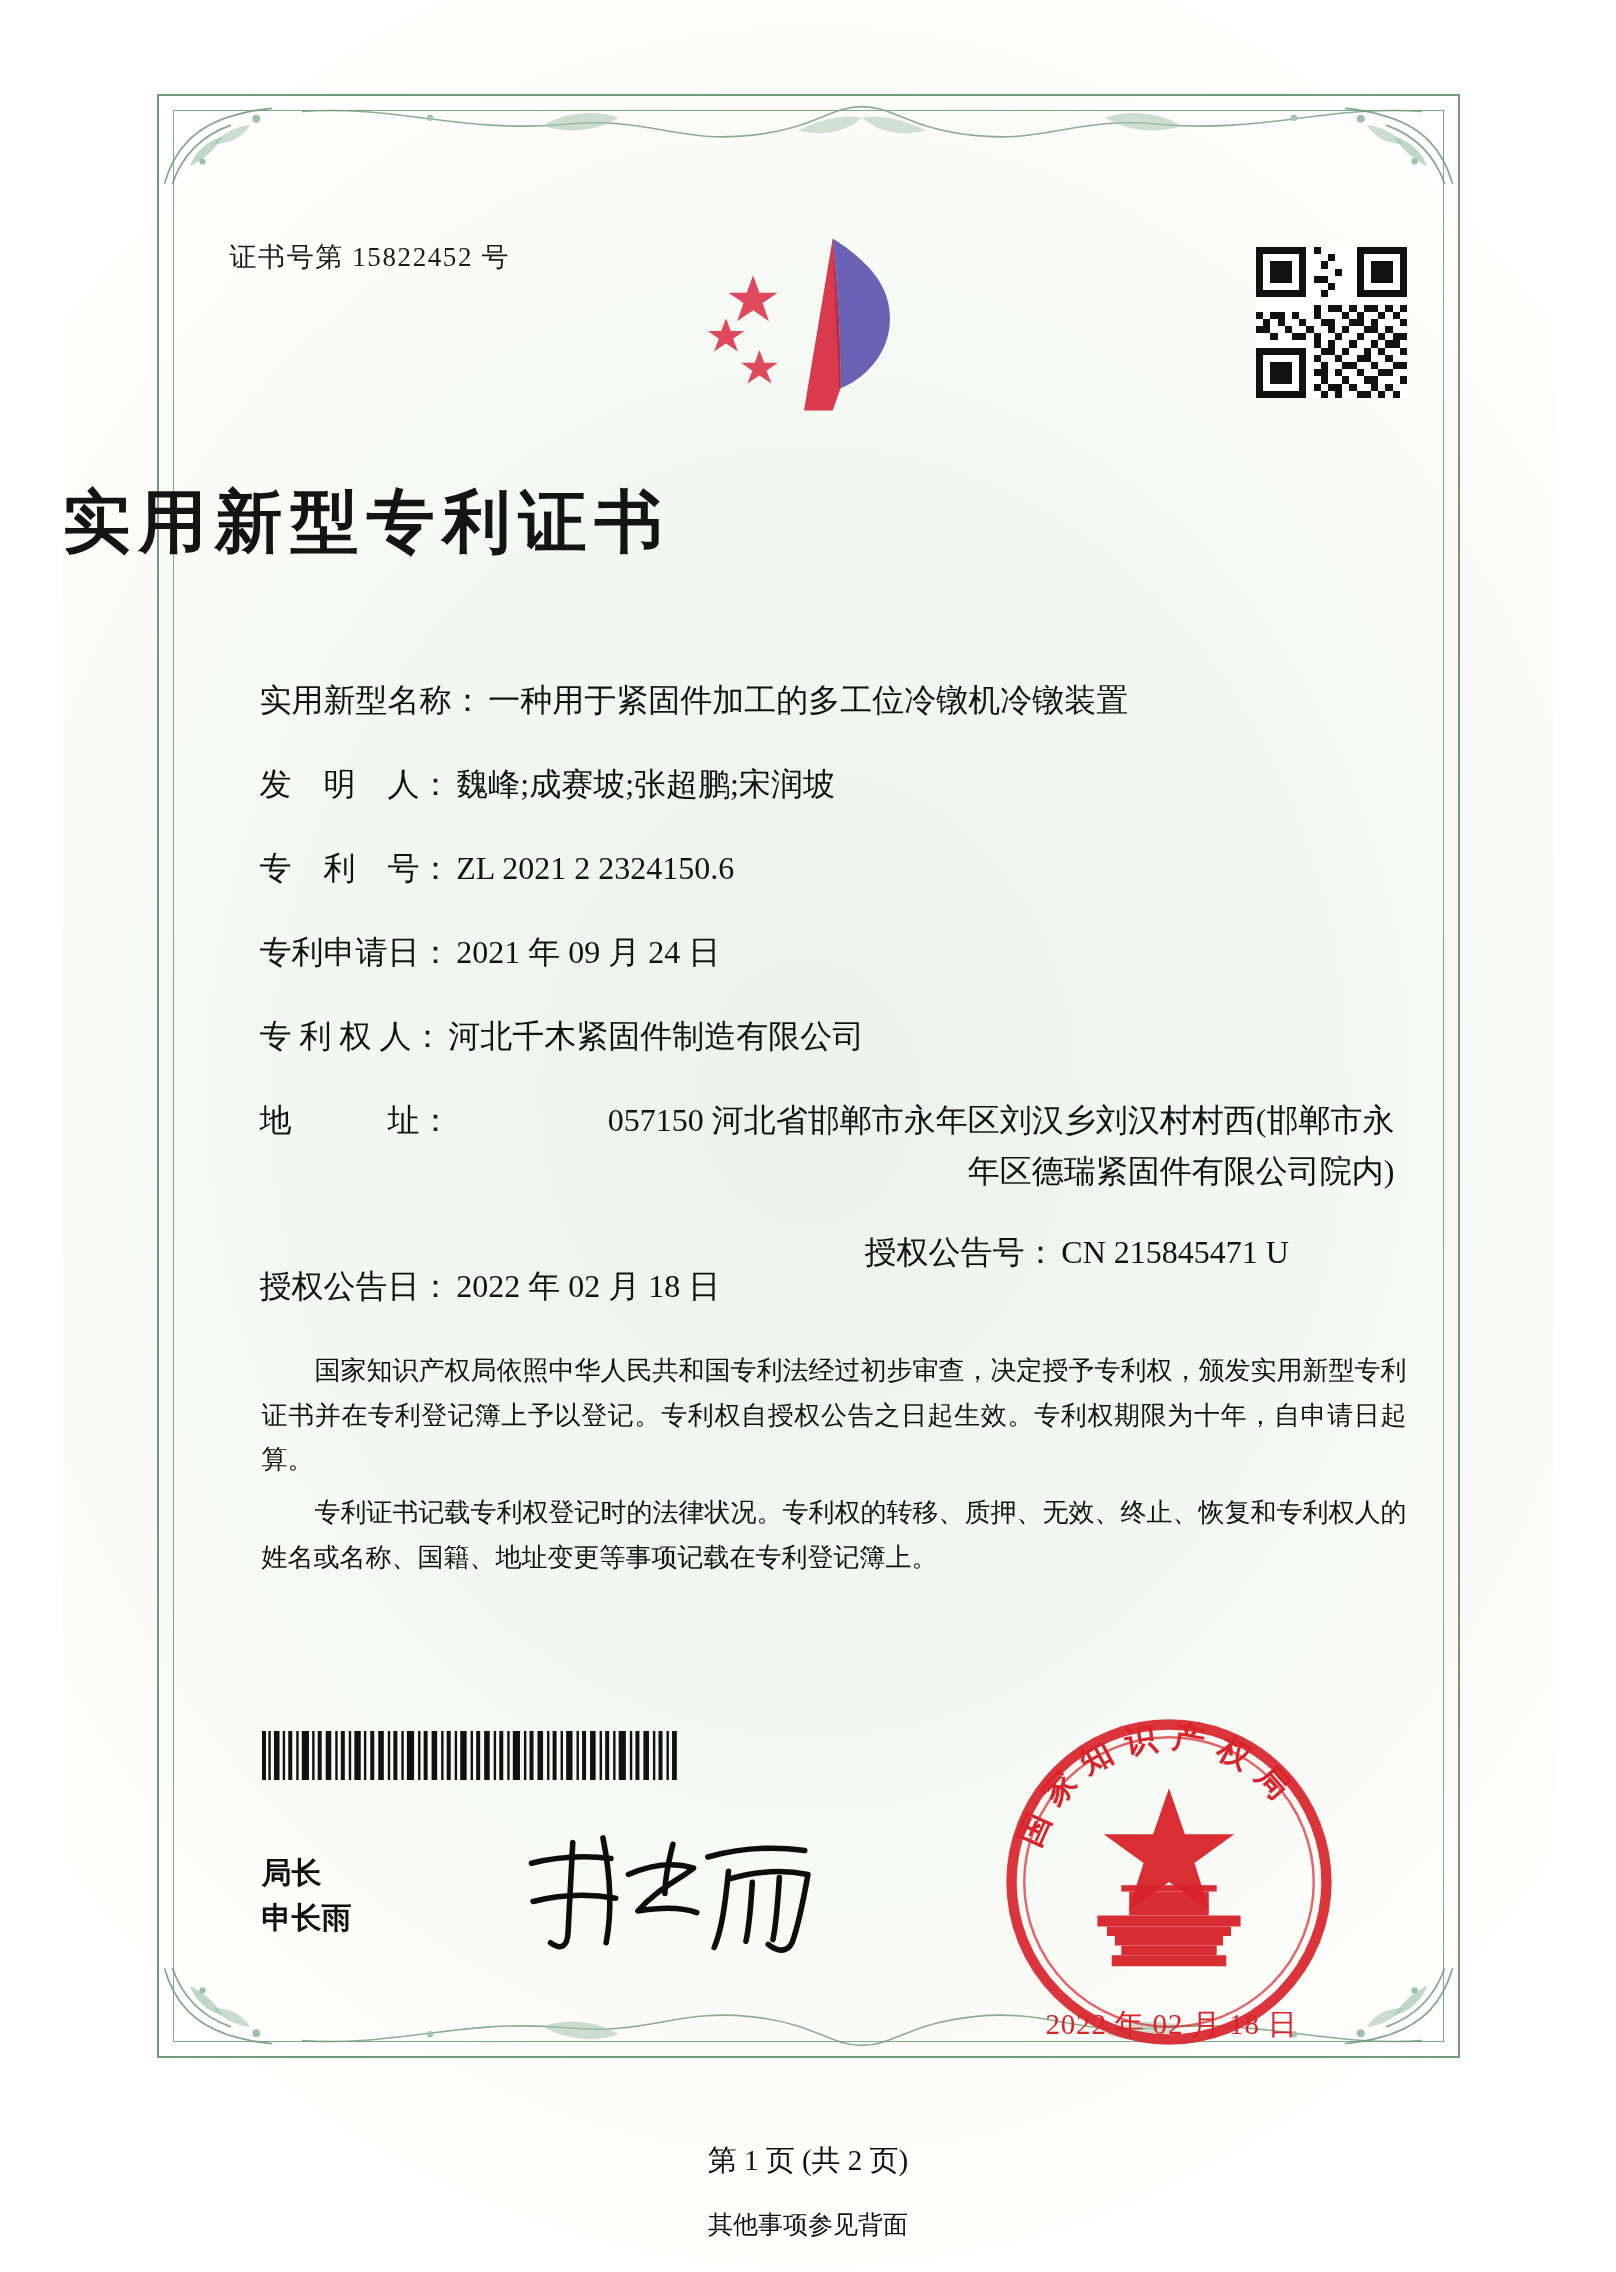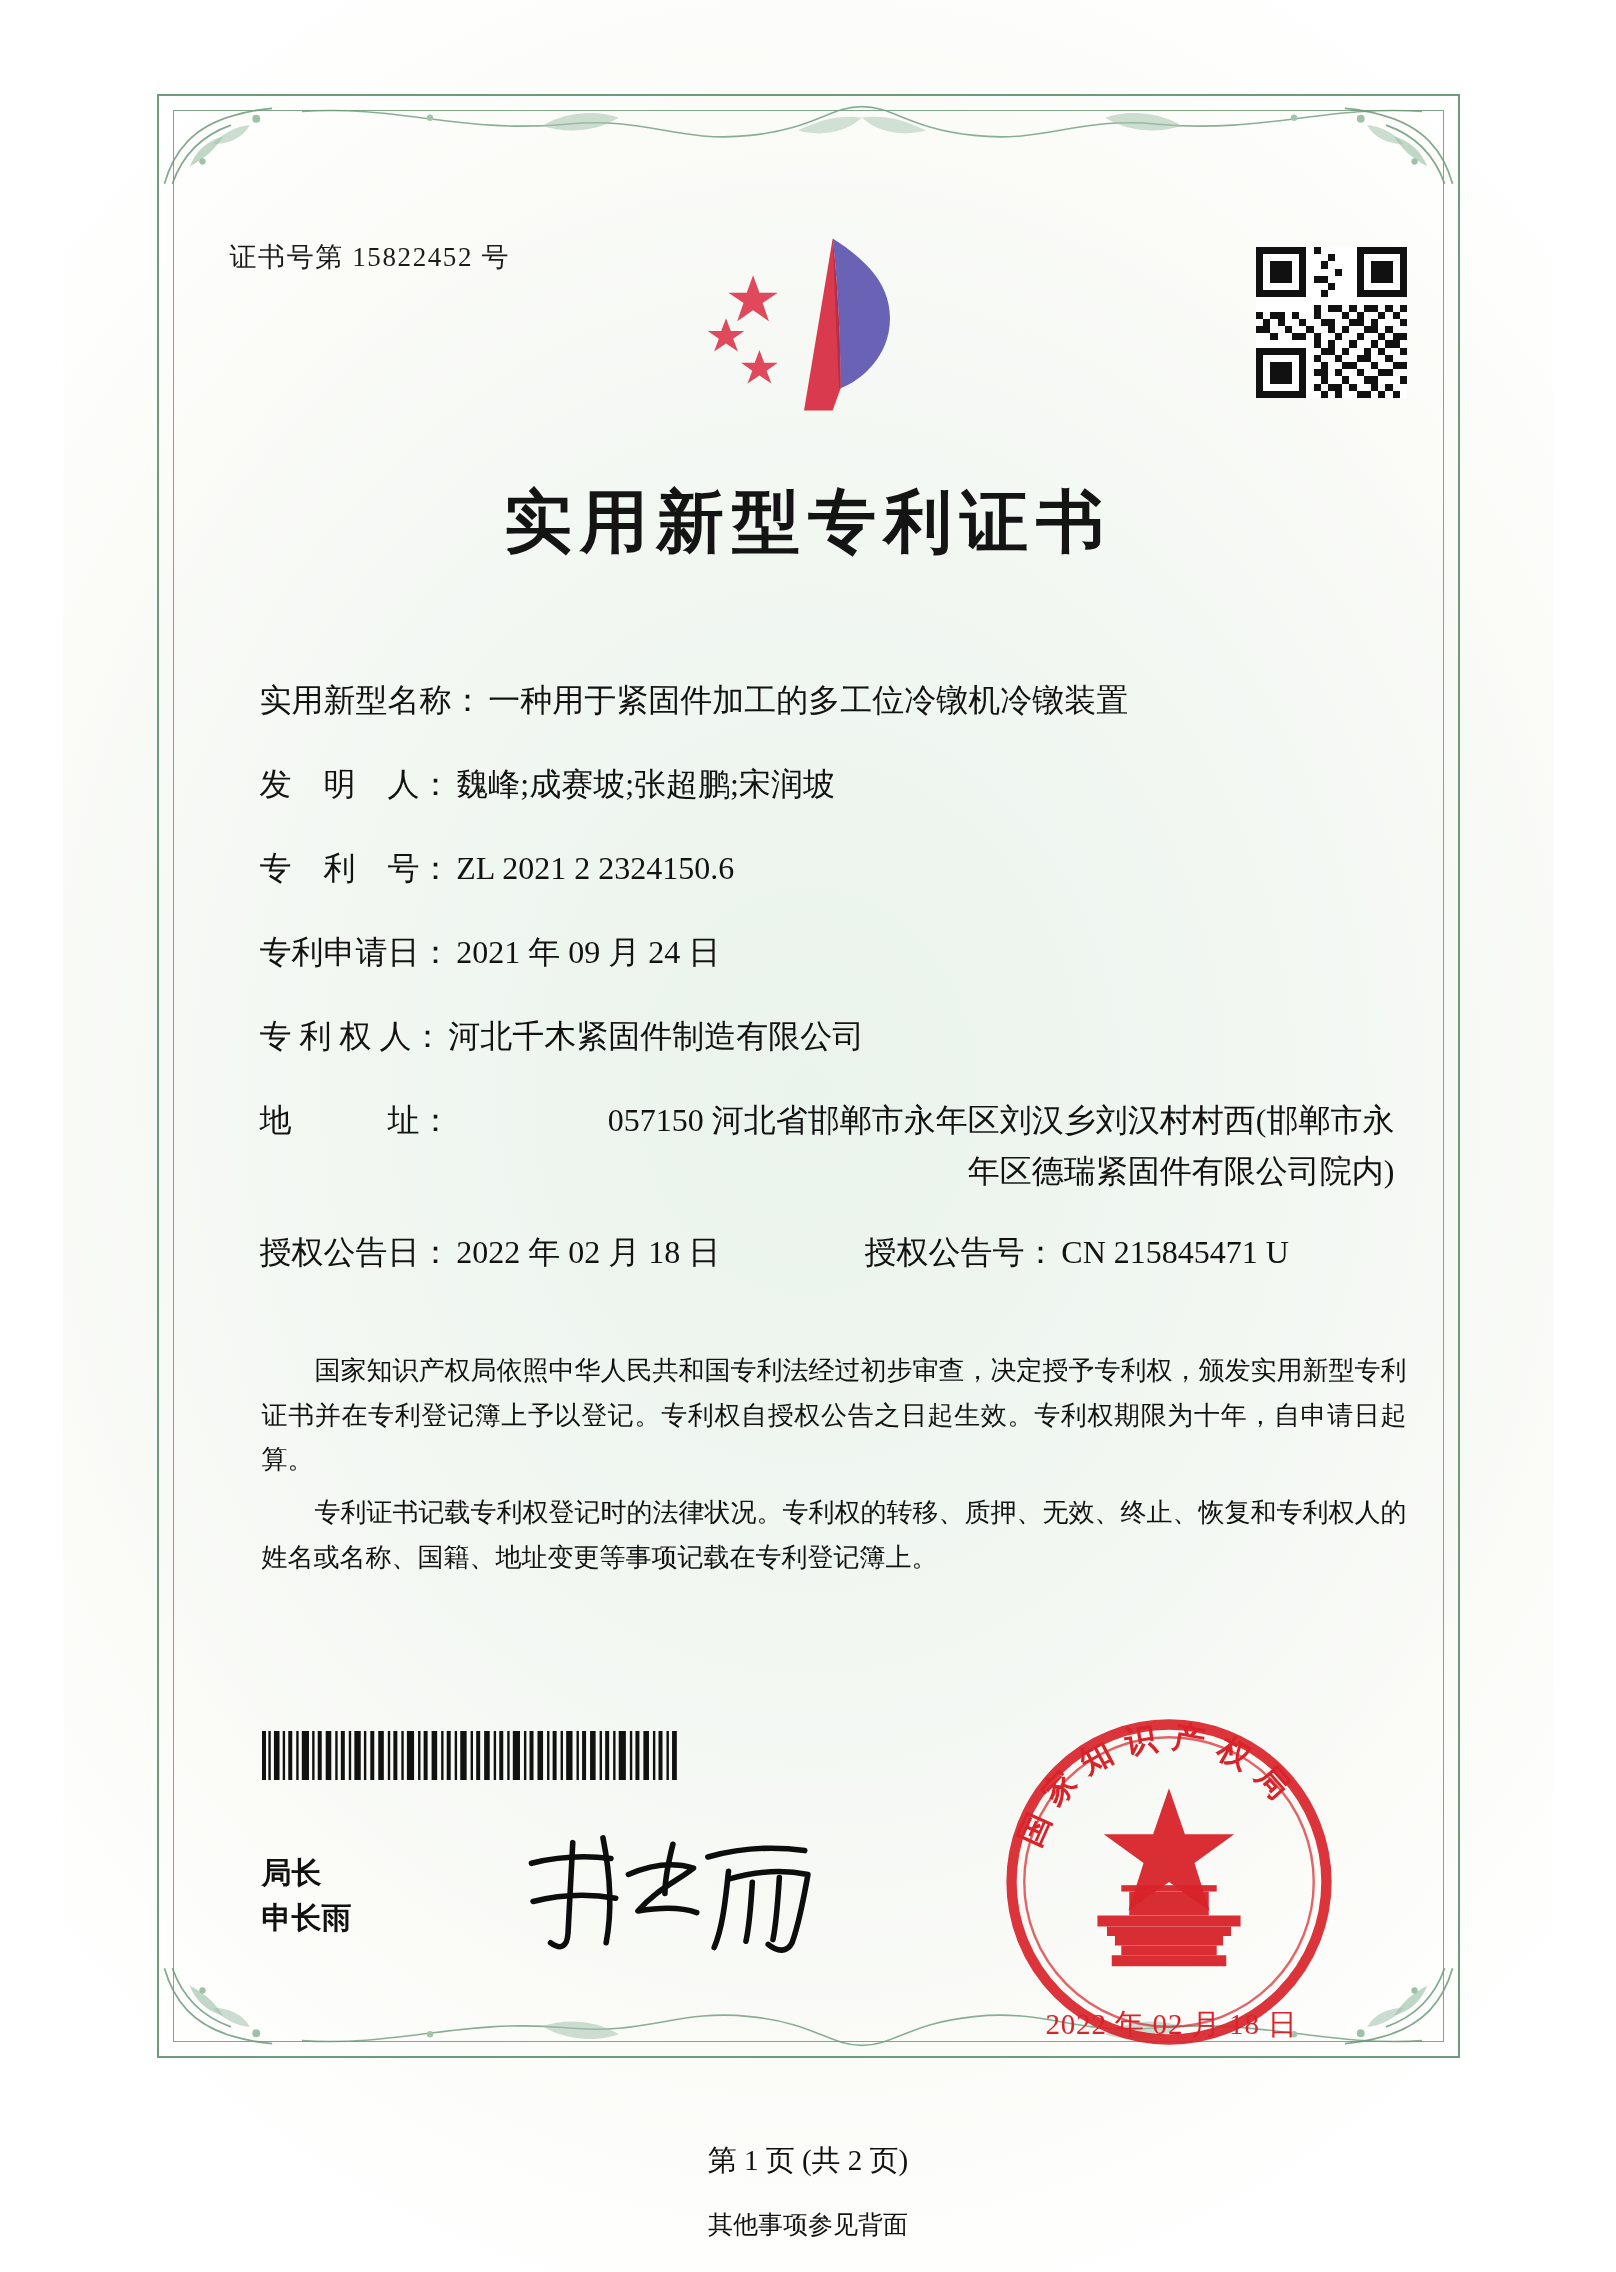"实用新型专利证书" .title { text-align: center -> none }
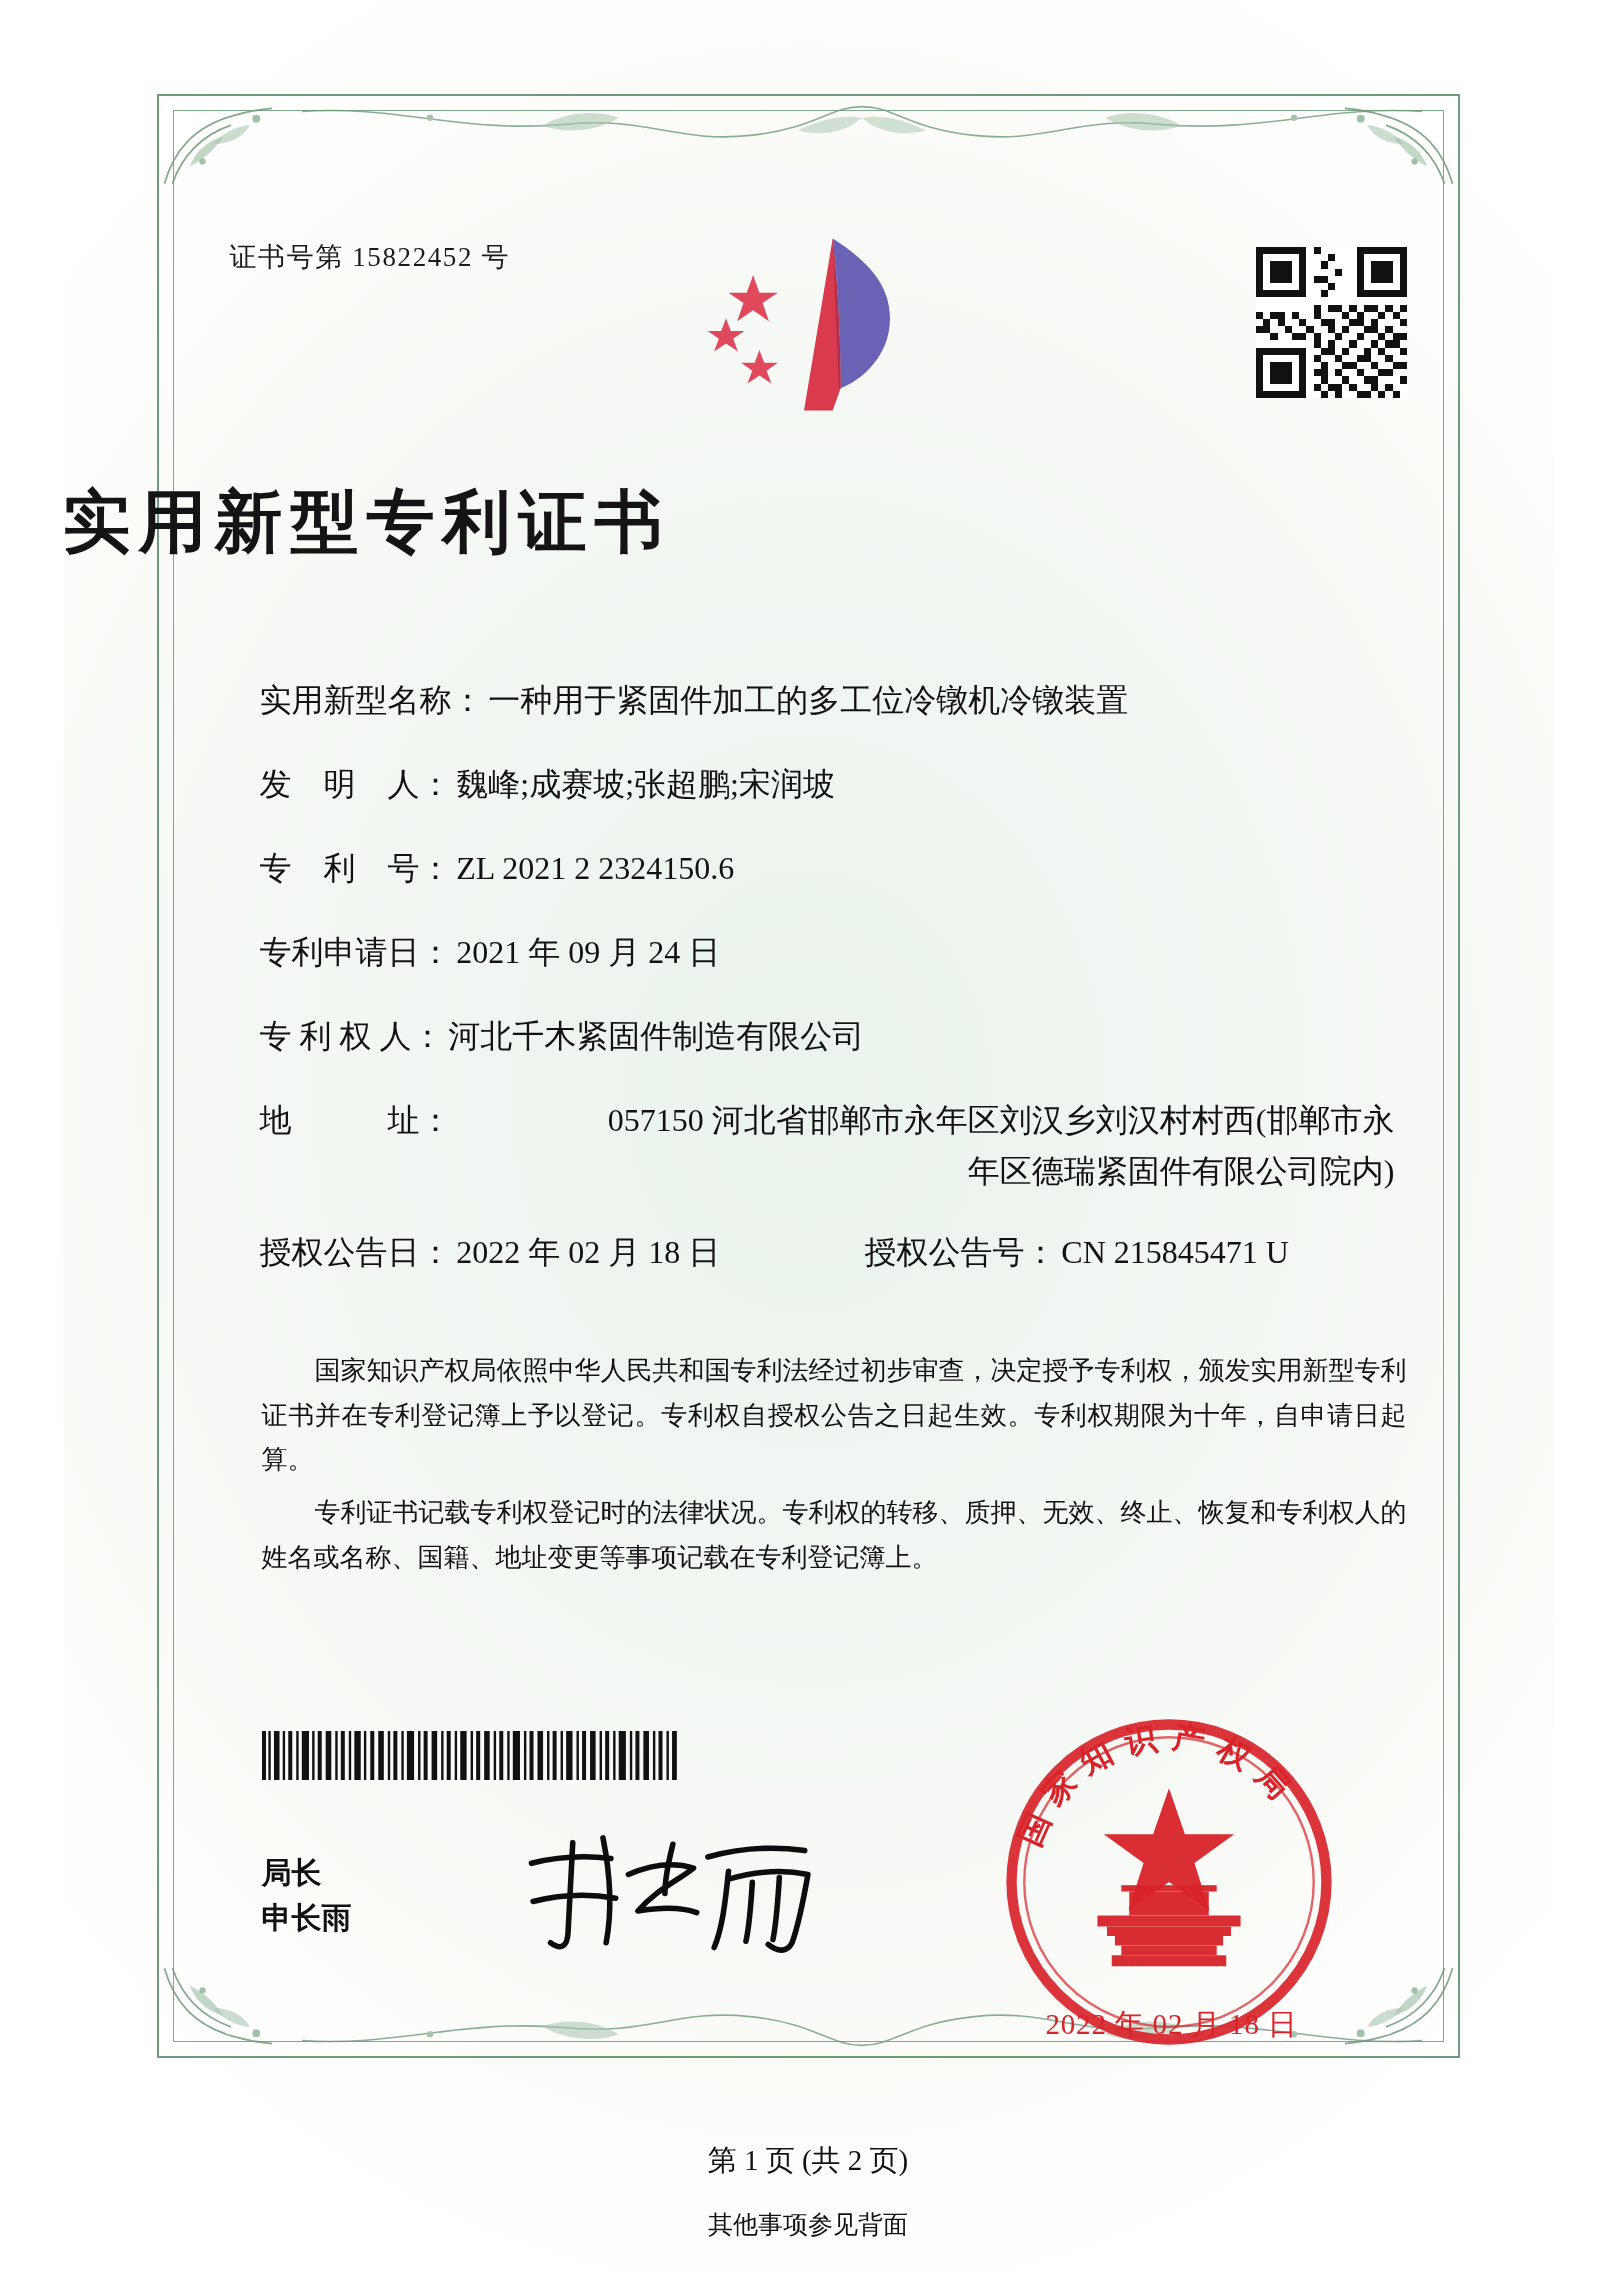"授权公告日：" .col-a { margin-top: none -> 34px }
